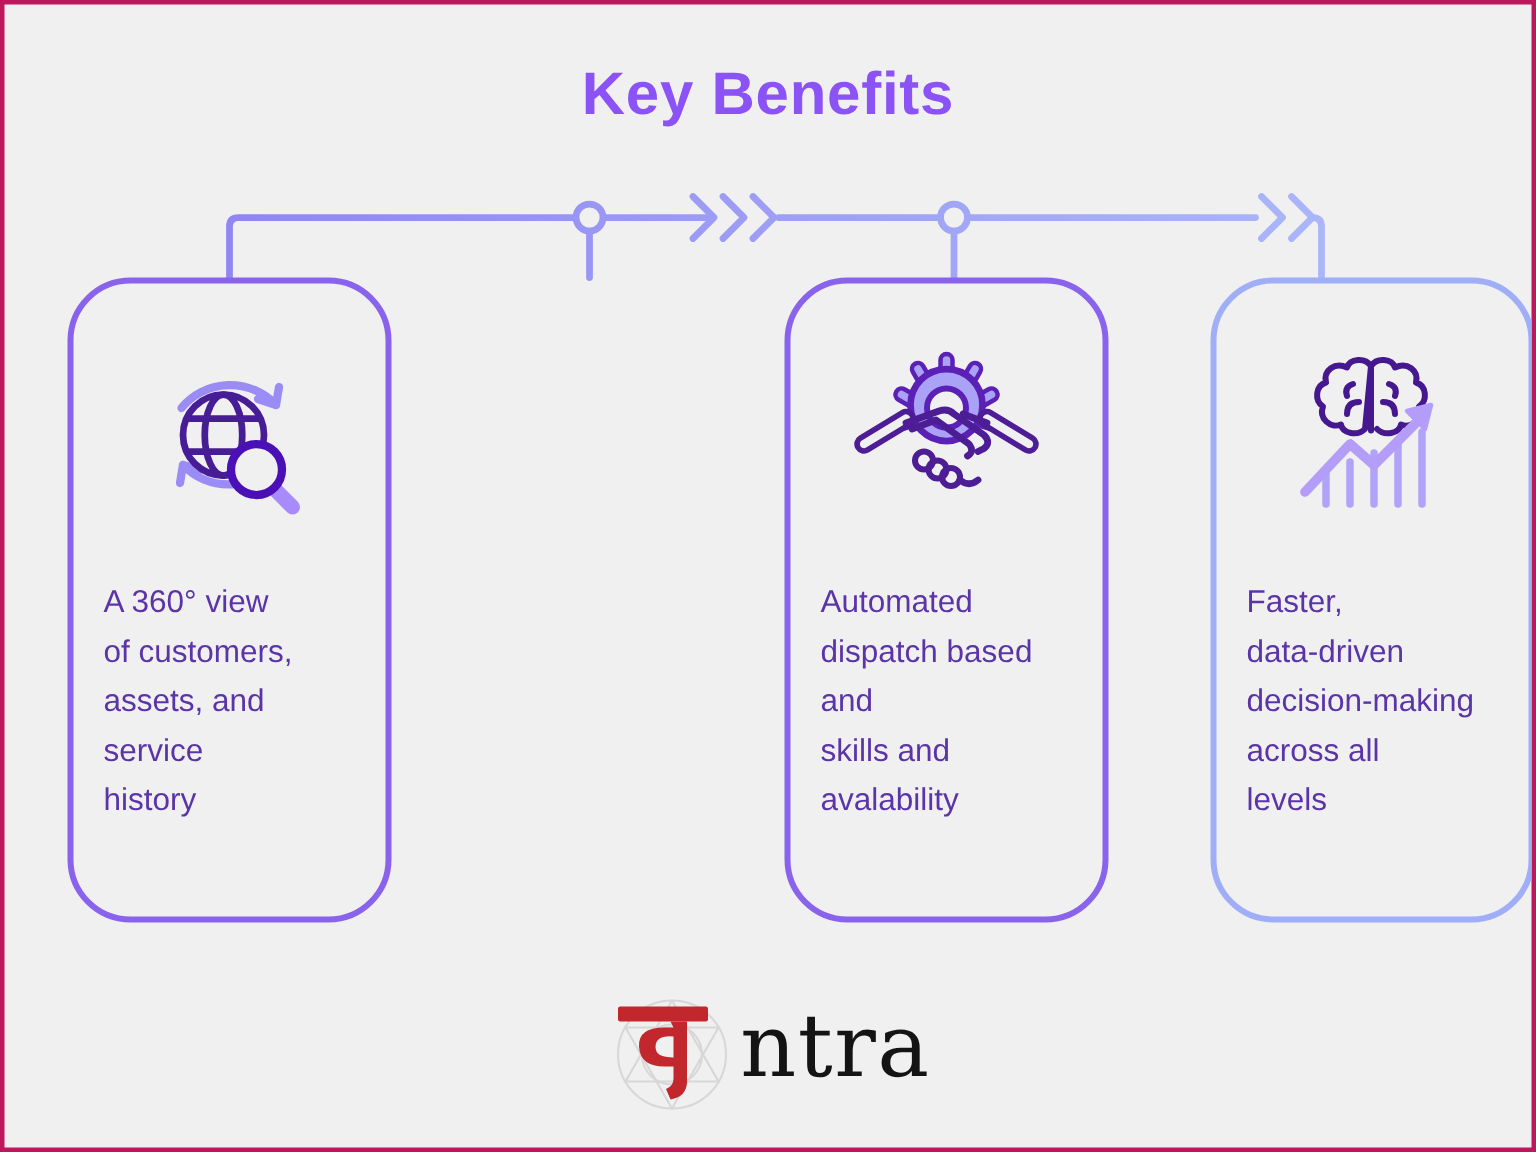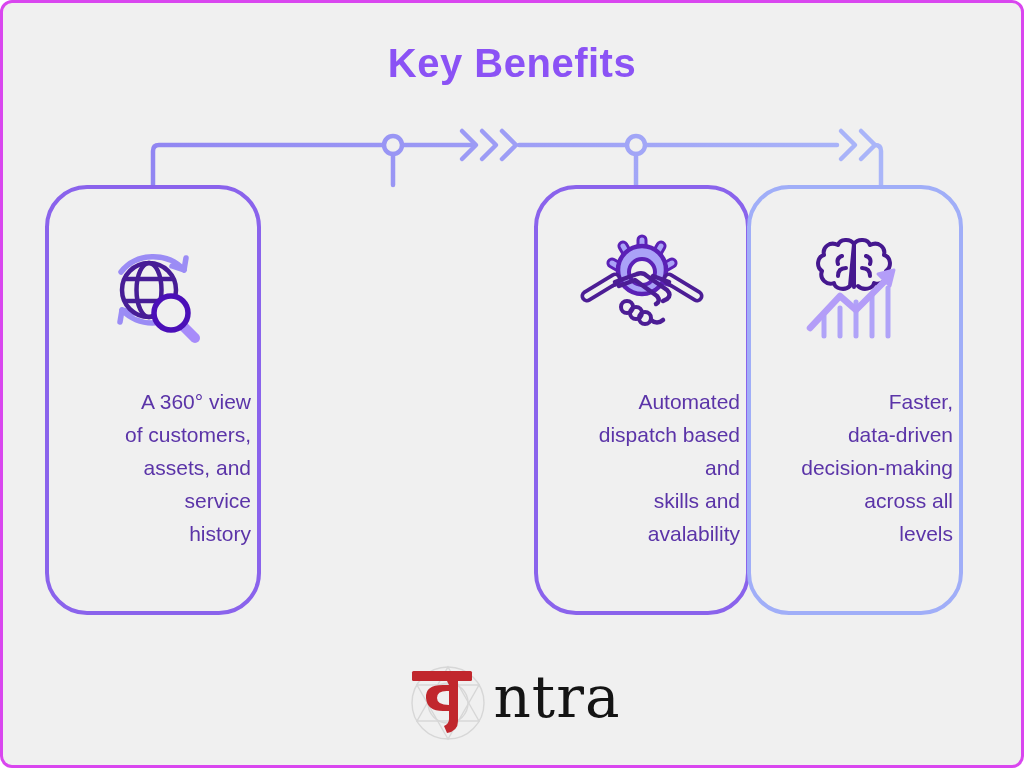"Key Benefits" .frame { border: 3px solid #d946ef -> 3px solid #be185d; border-radius: 12px -> 0 }
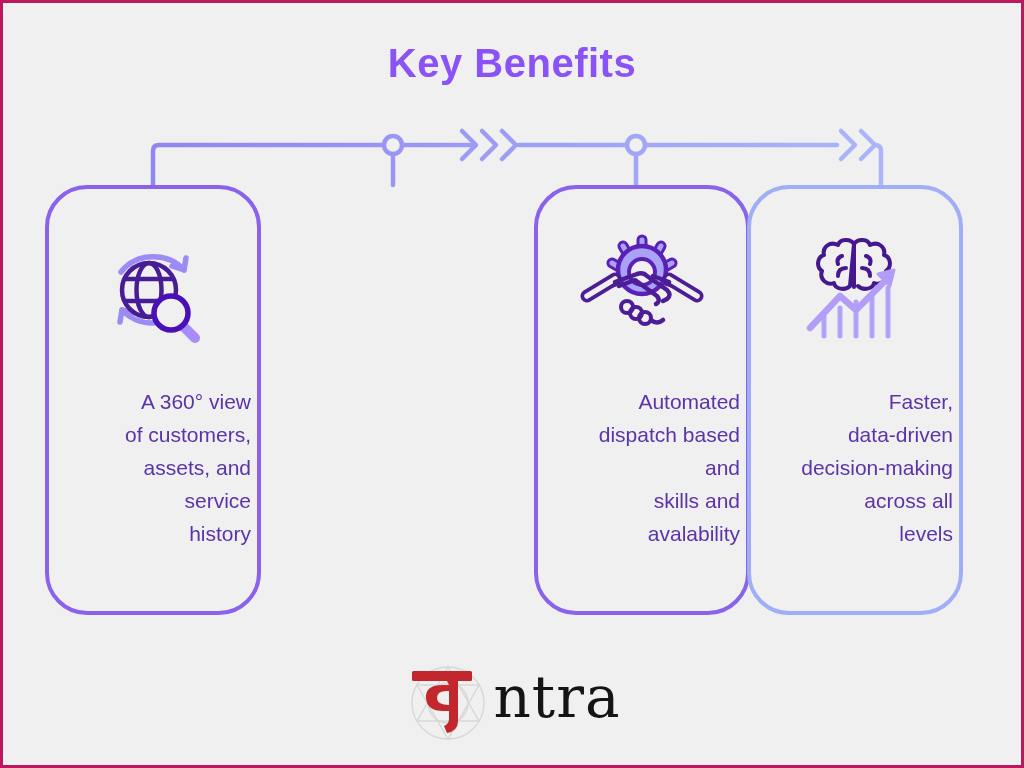"A 360° view" .card-text { padding: 0 6px -> 0 20px; text-align: right -> left }
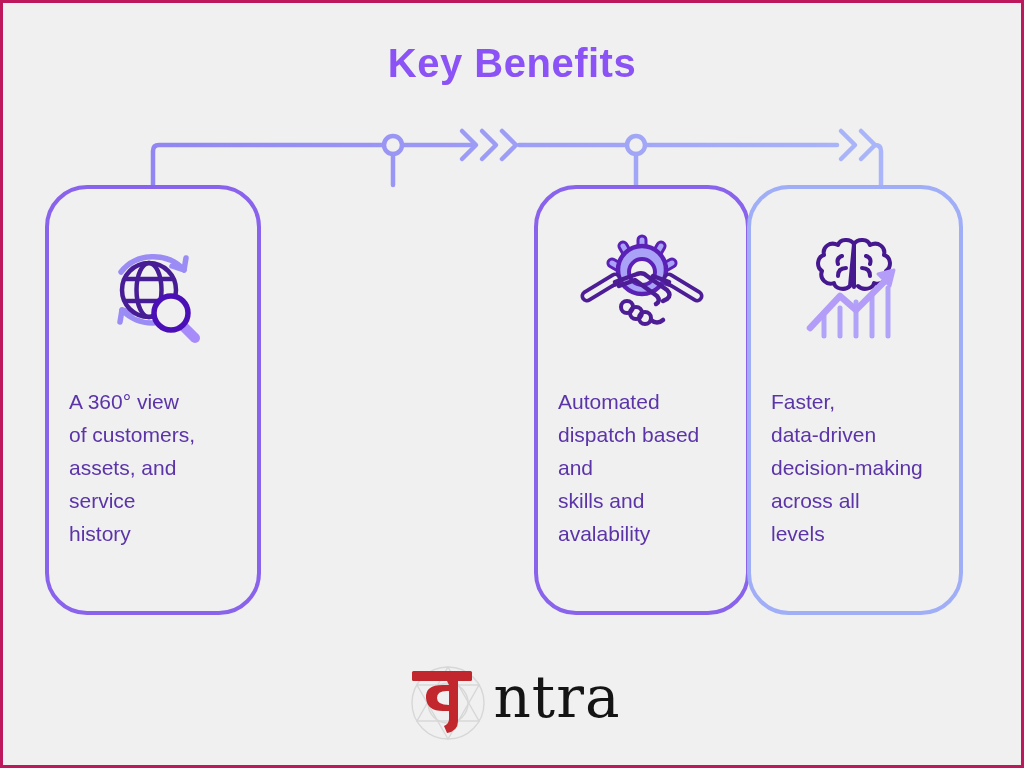"Automated" div.card { left: 531px -> 520px }
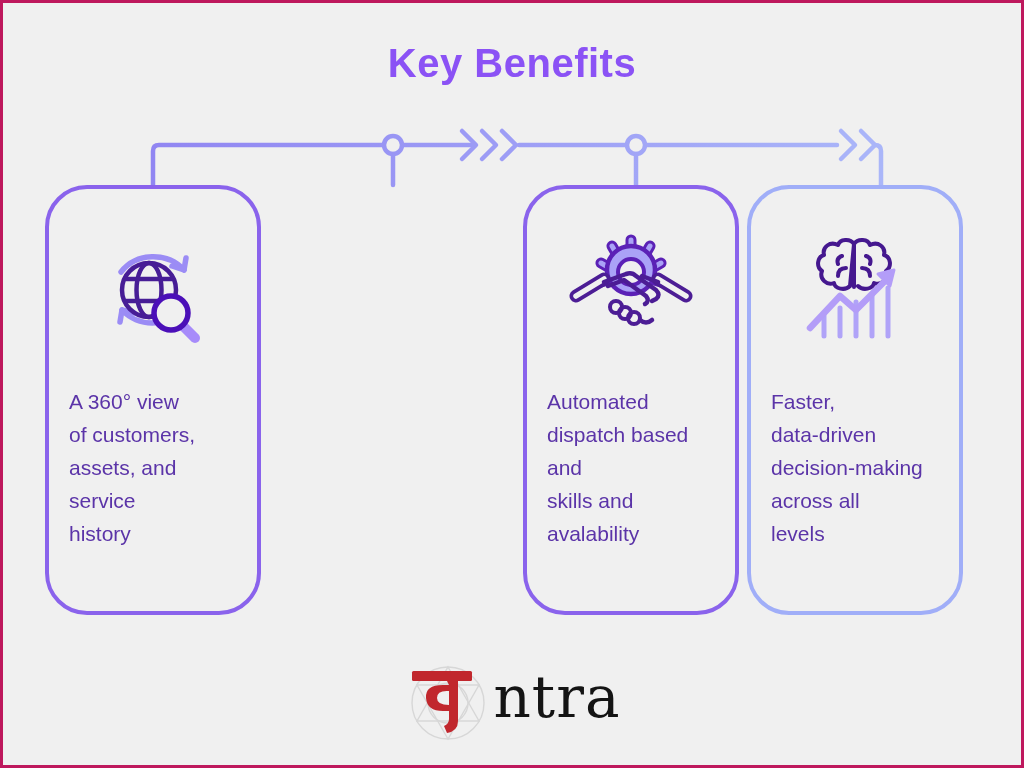"Faster," div.card { left: 744px -> 804px }
